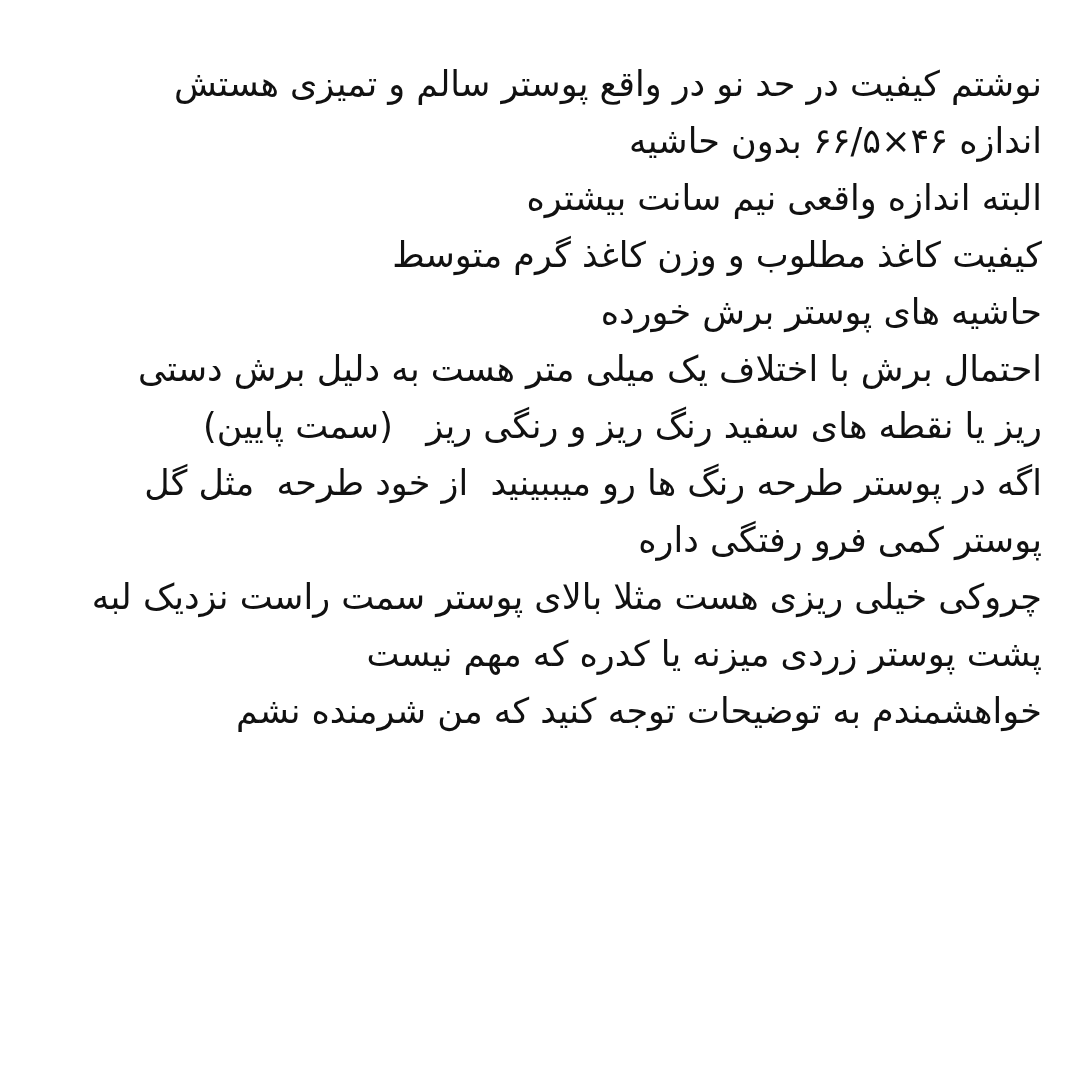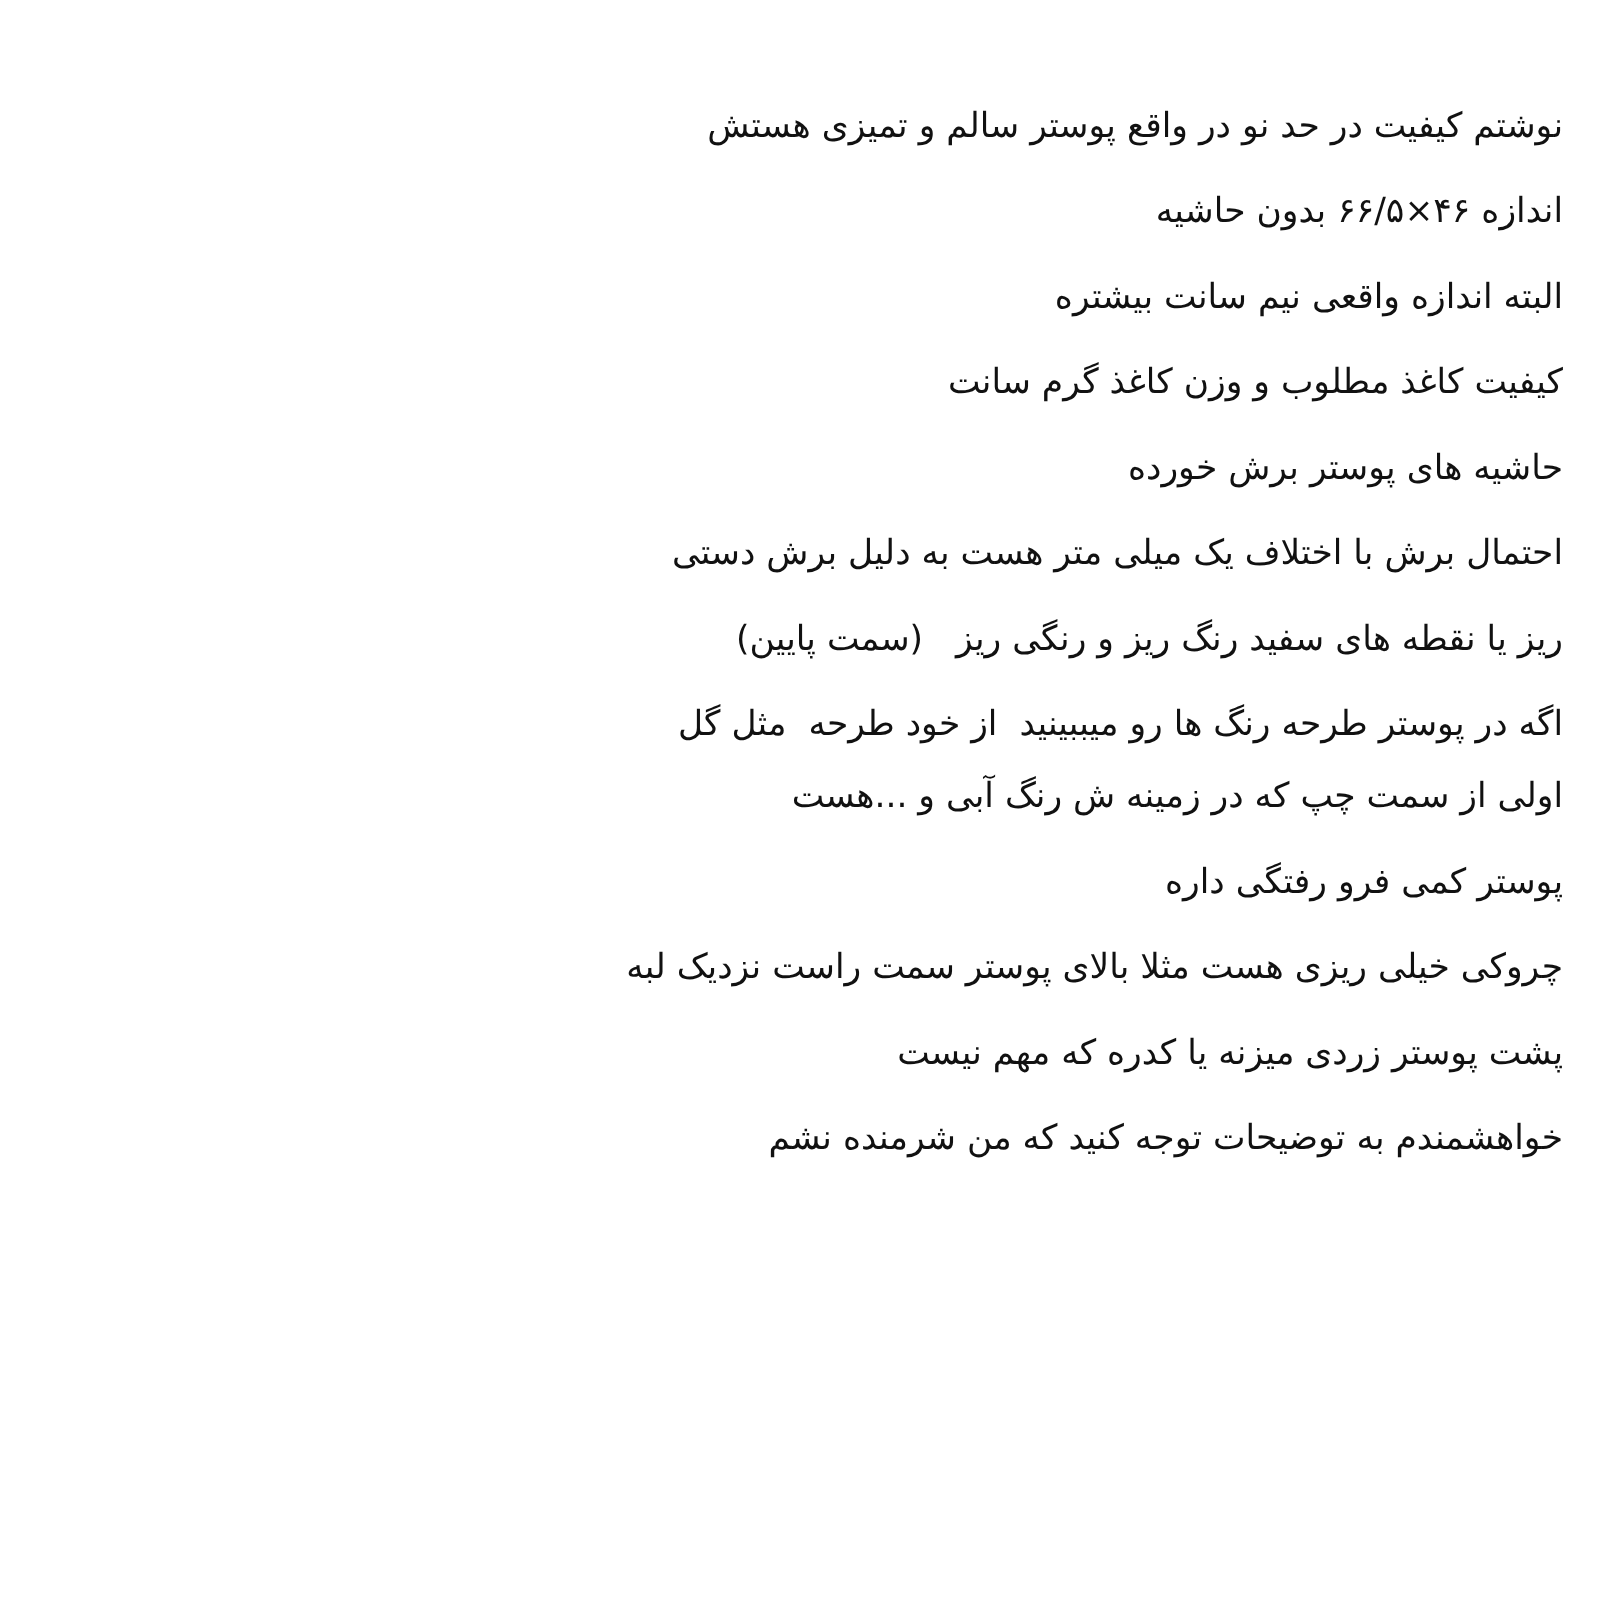"نوشتم کیفیت در حد نو" .para { font-size: 23px -> 35px }
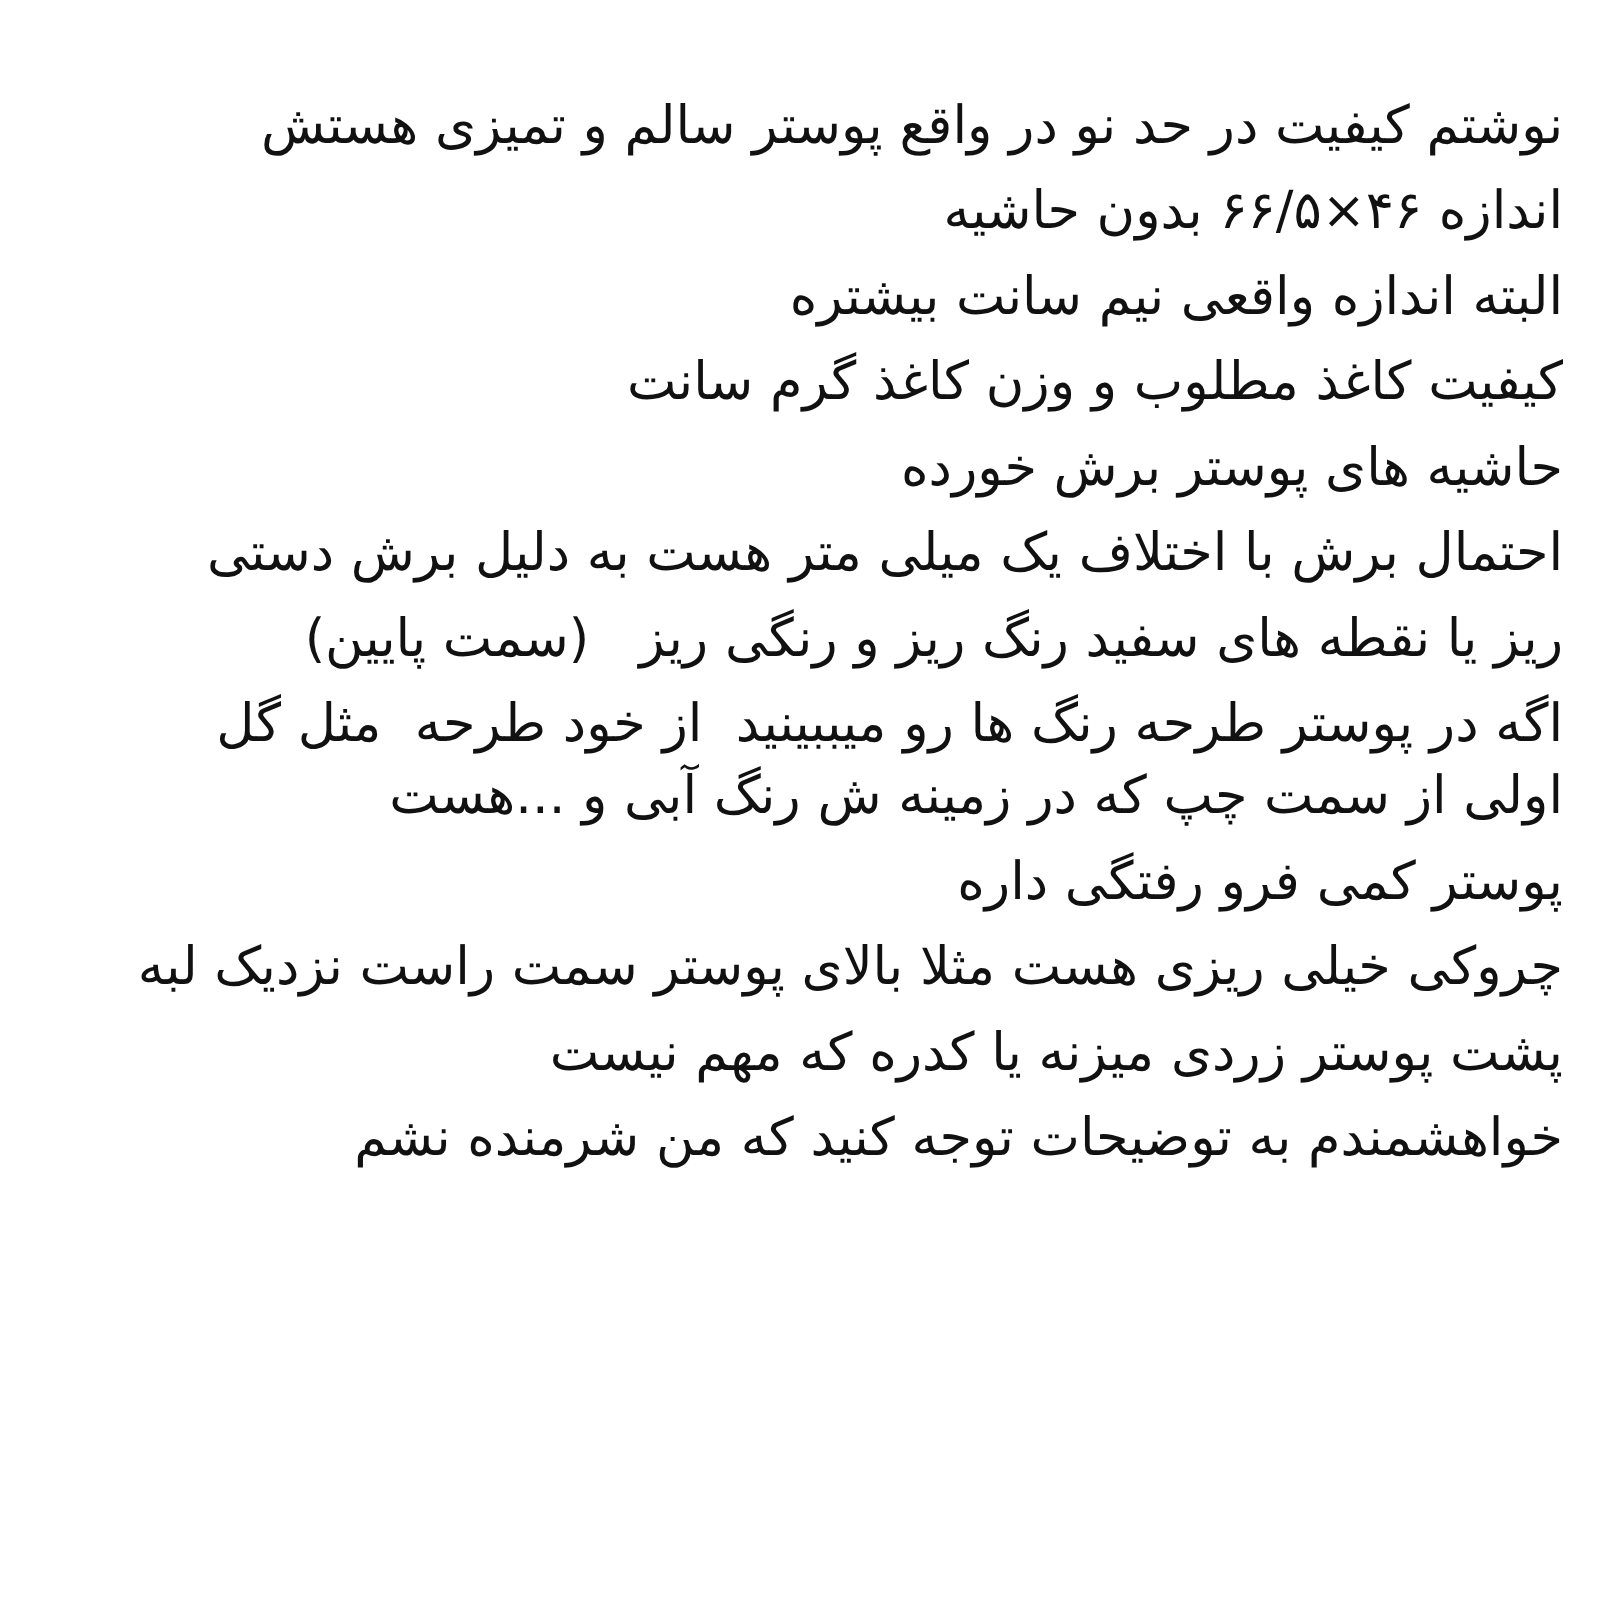"کیفیت کاغذ مطلوب و وزن" span.line { text: سانت -> متوسط }
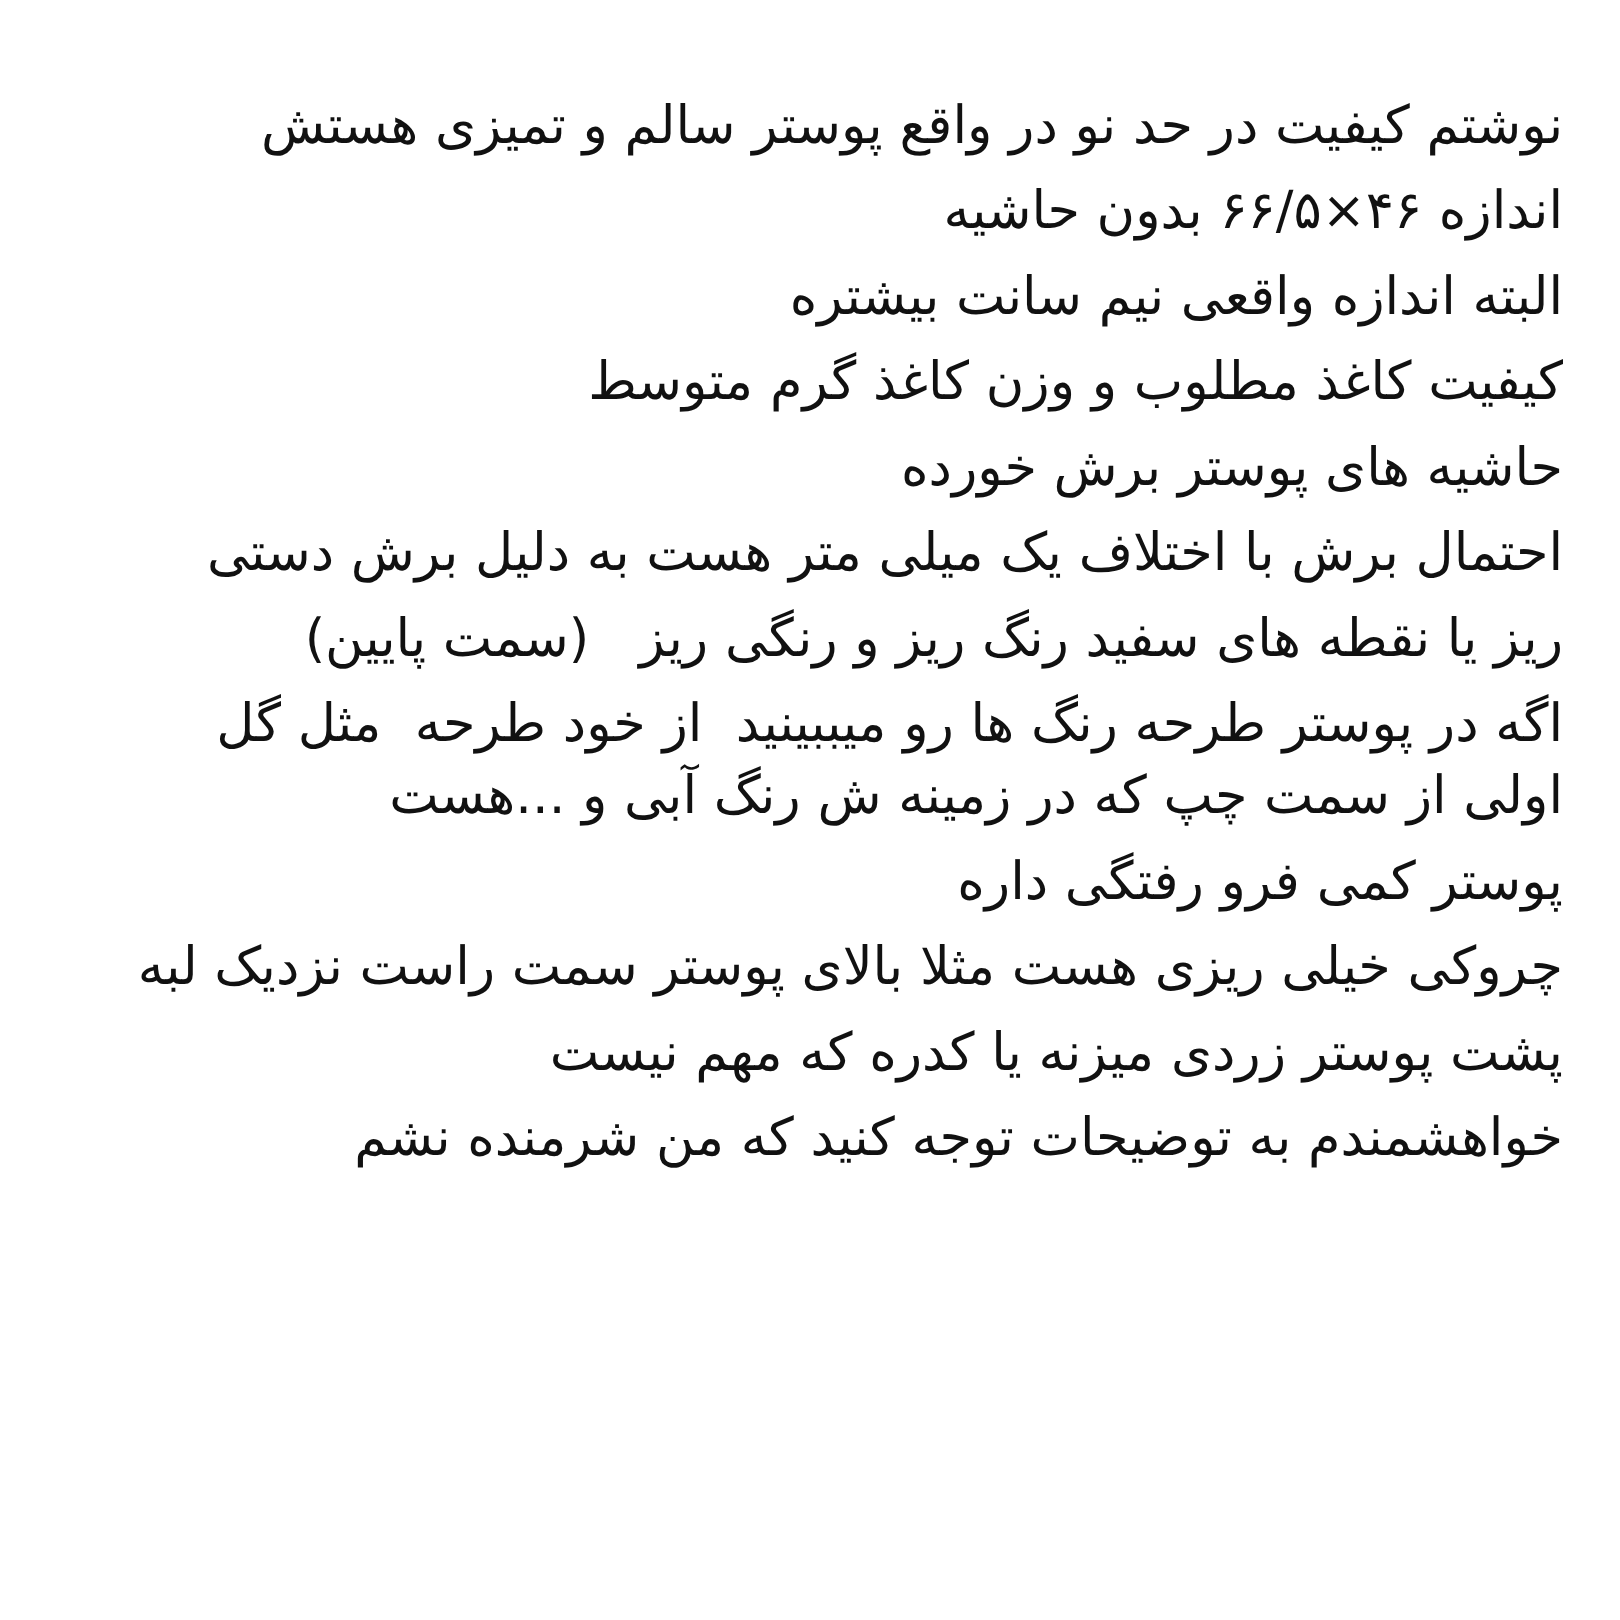"اولی از سمت چپ که" span.line { html: <span>اولی از سمت چپ که در زمینه ش رنگ آبی و ...هست</span> -> none }
